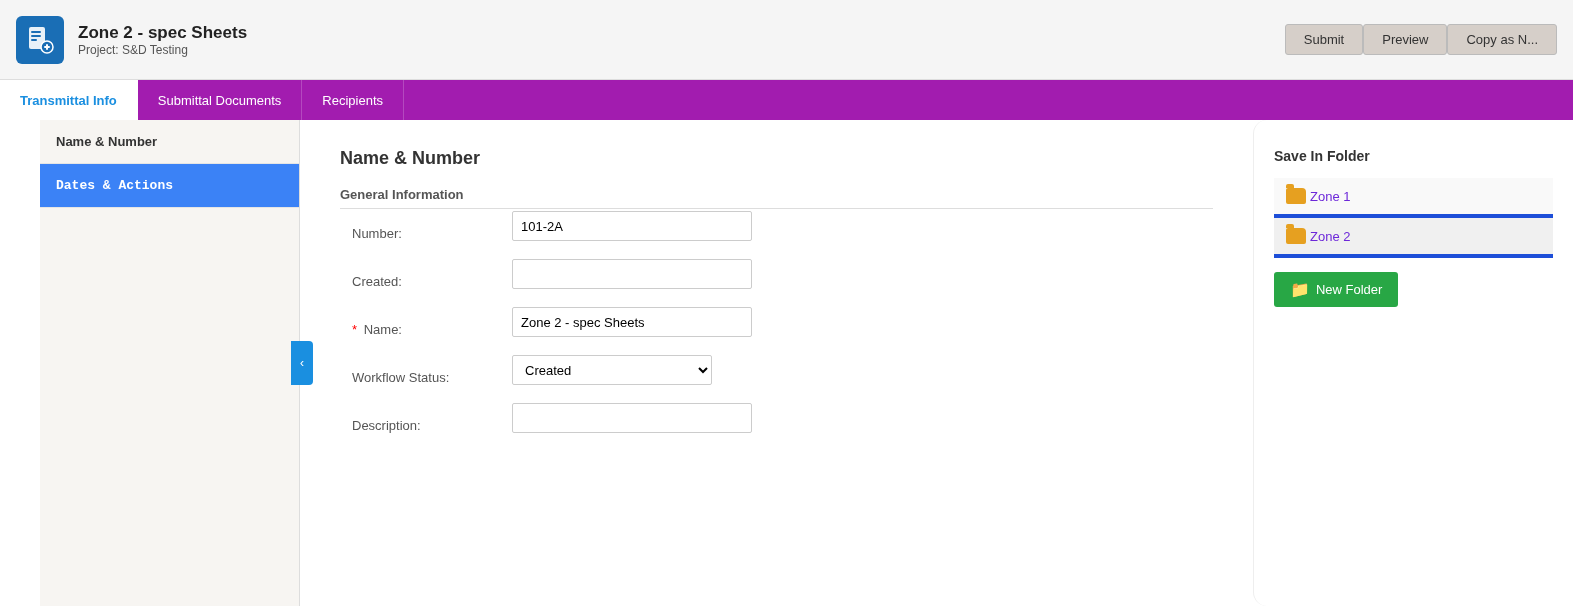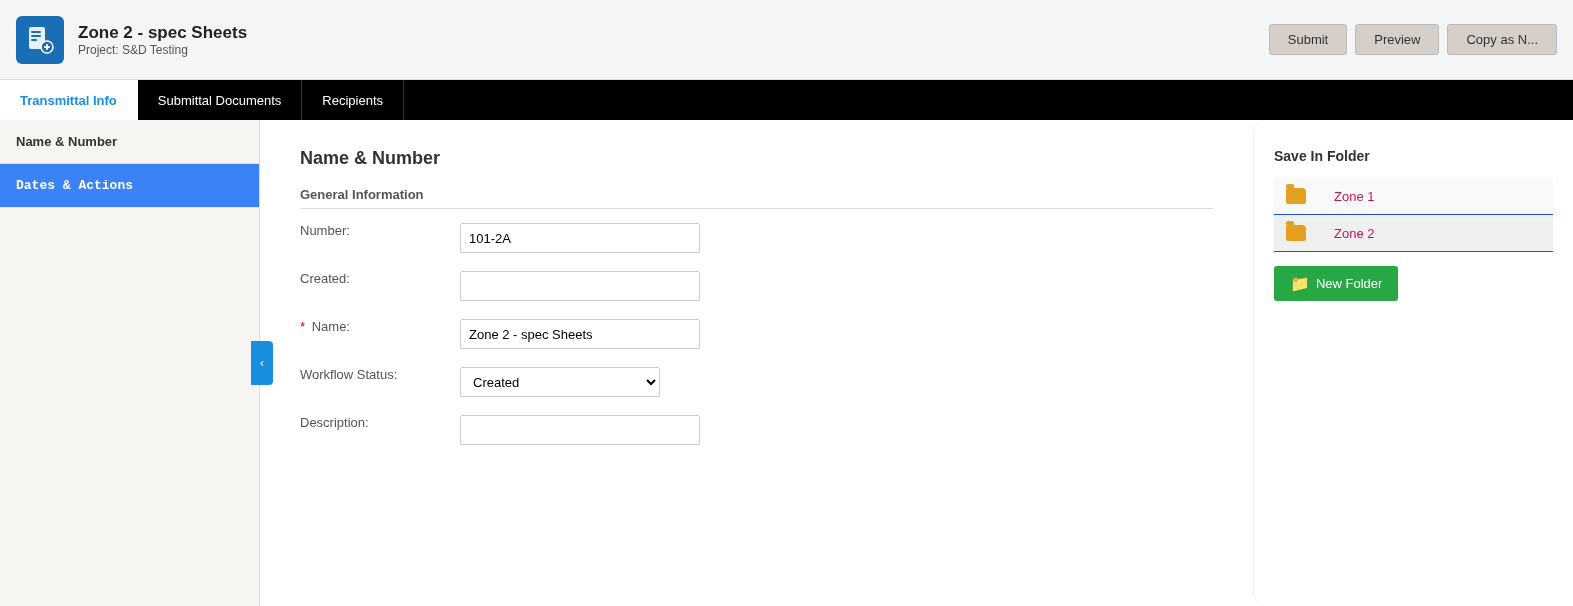"Submit" .top-bar-right { gap: 8px -> none }
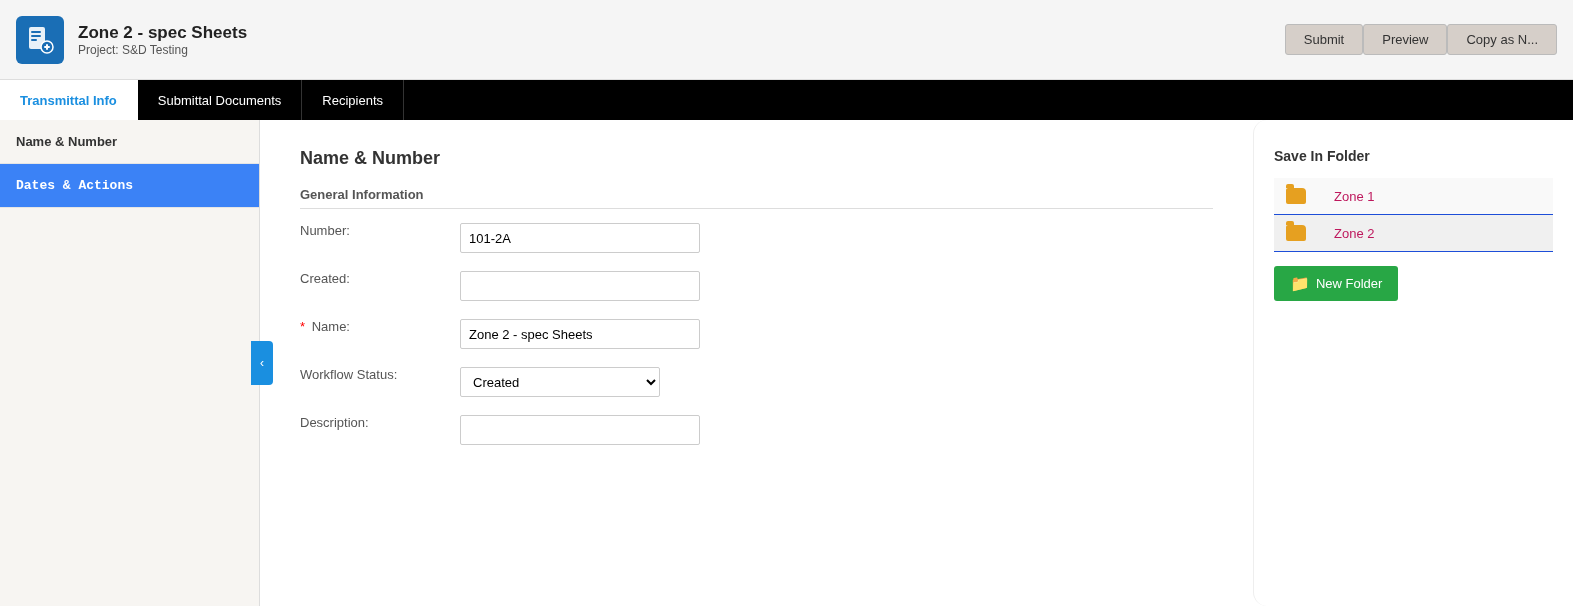"Transmittal Info" .tab-bar { background: #000000 -> #a21caf }
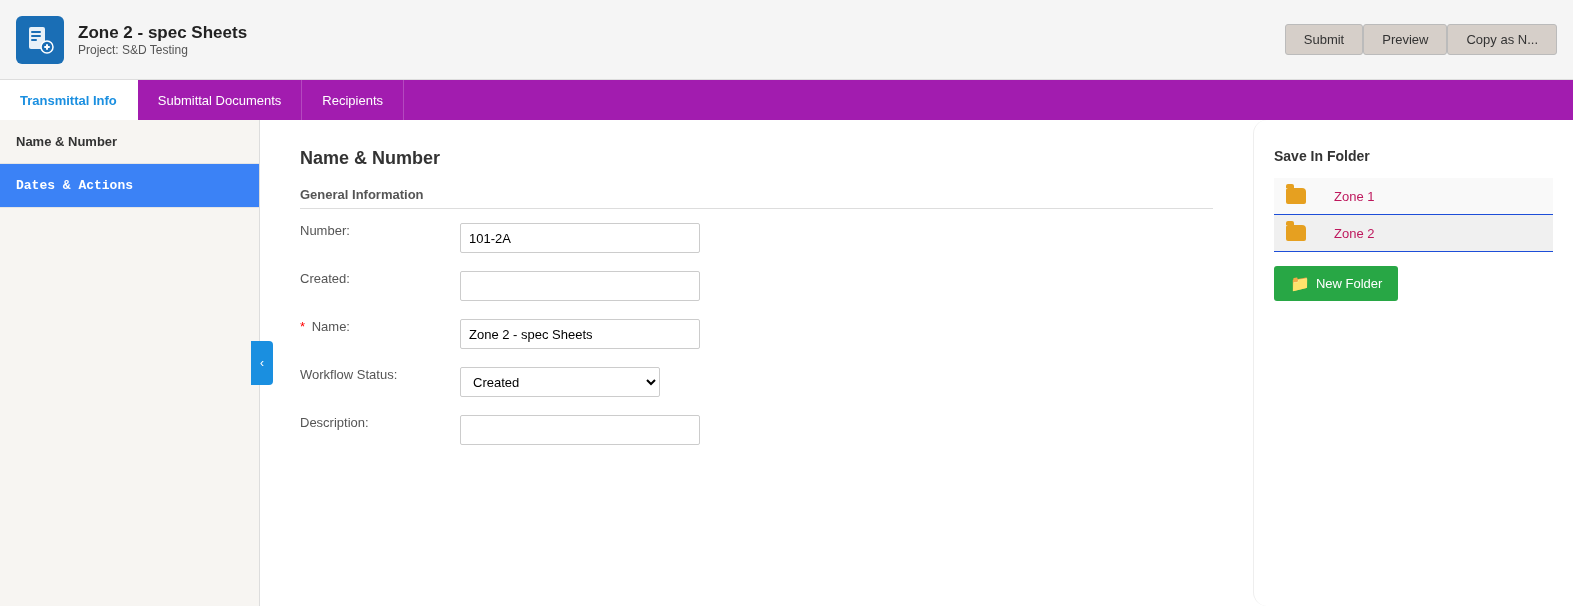"Name & Number" .main-layout { padding-left: none -> 40px }
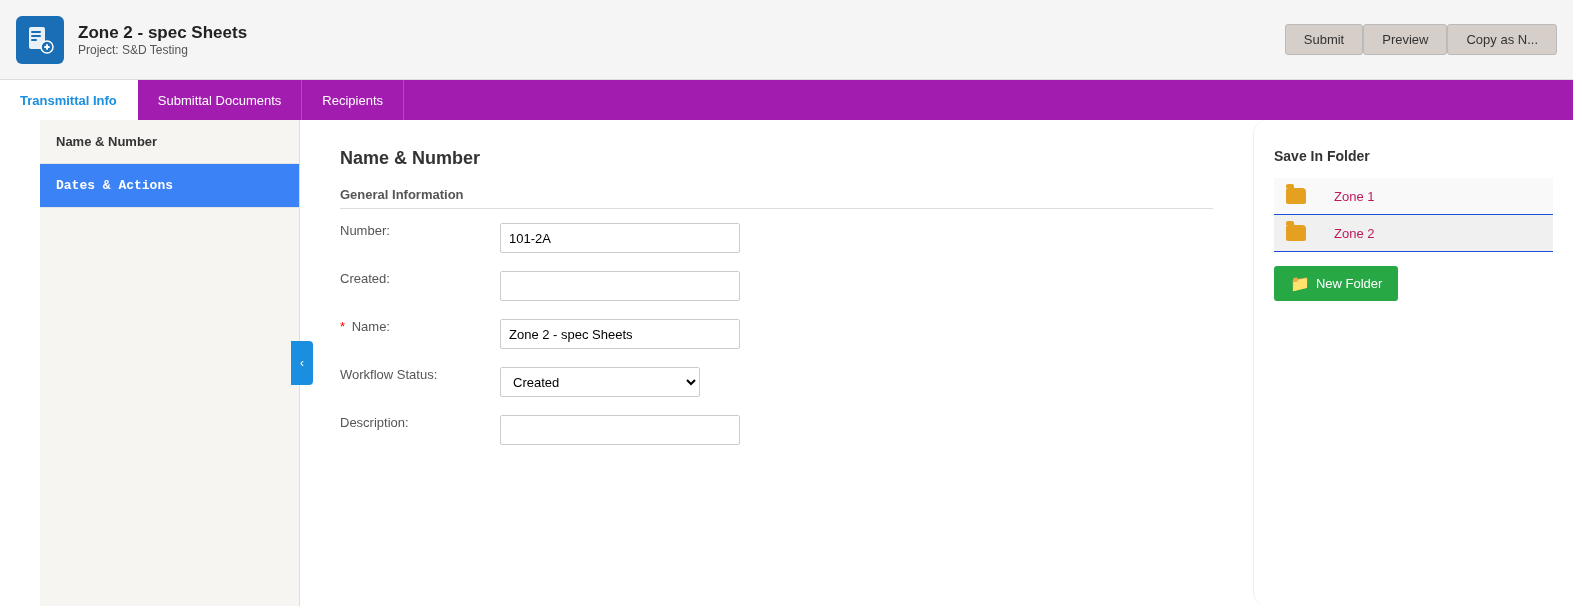"General Information" .general-info-title { margin-bottom: 14px -> 2px }
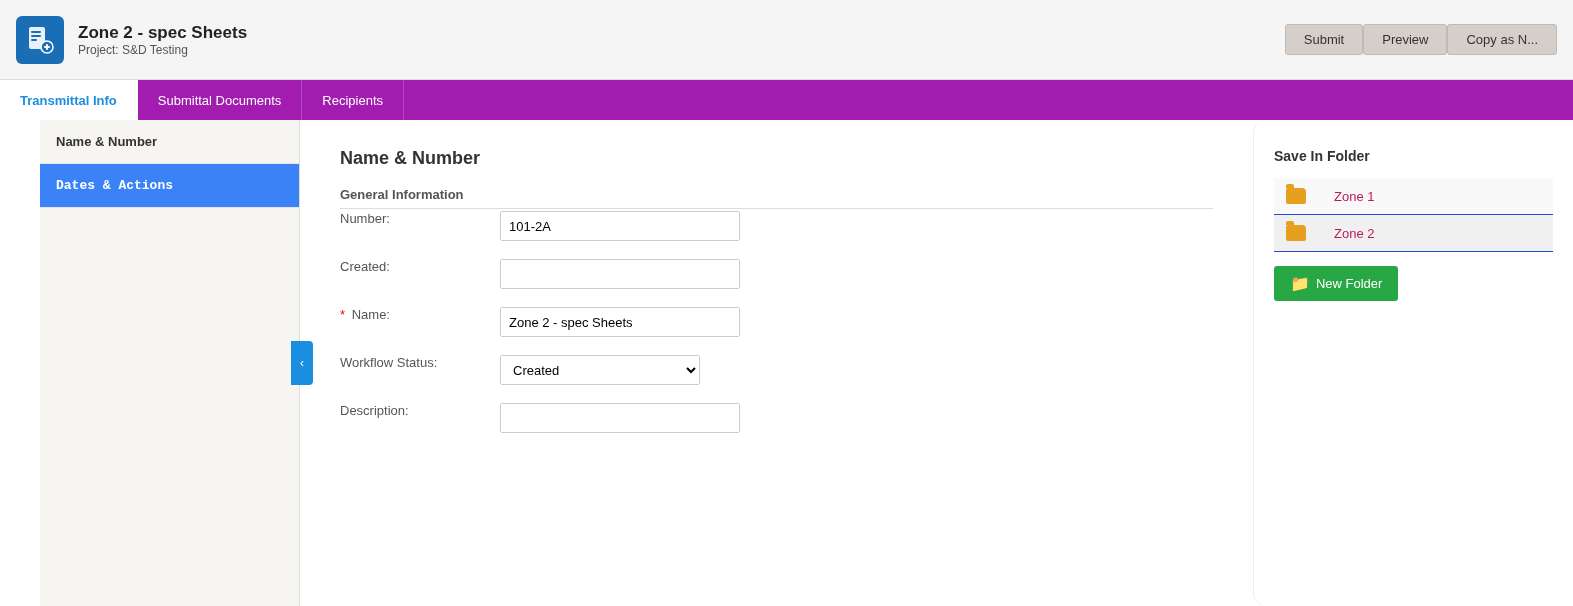"Zone 1" .folder-item { border-bottom: 1px solid #1d4ed8 -> 4px solid #1d4ed8; color: #be185d -> #6d28d9; gap: 28px -> 4px }
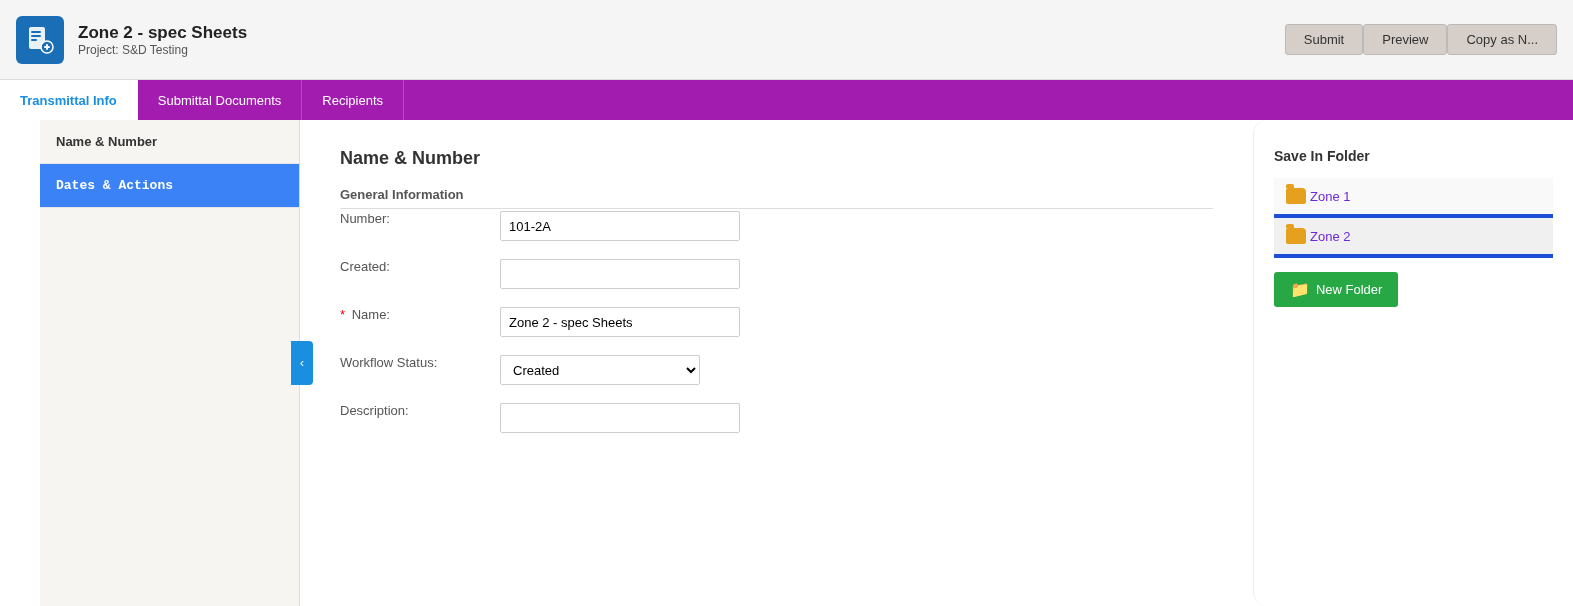"Number:" .form-row { align-items: flex-start -> flex-end; margin-left: none -> 12px }
